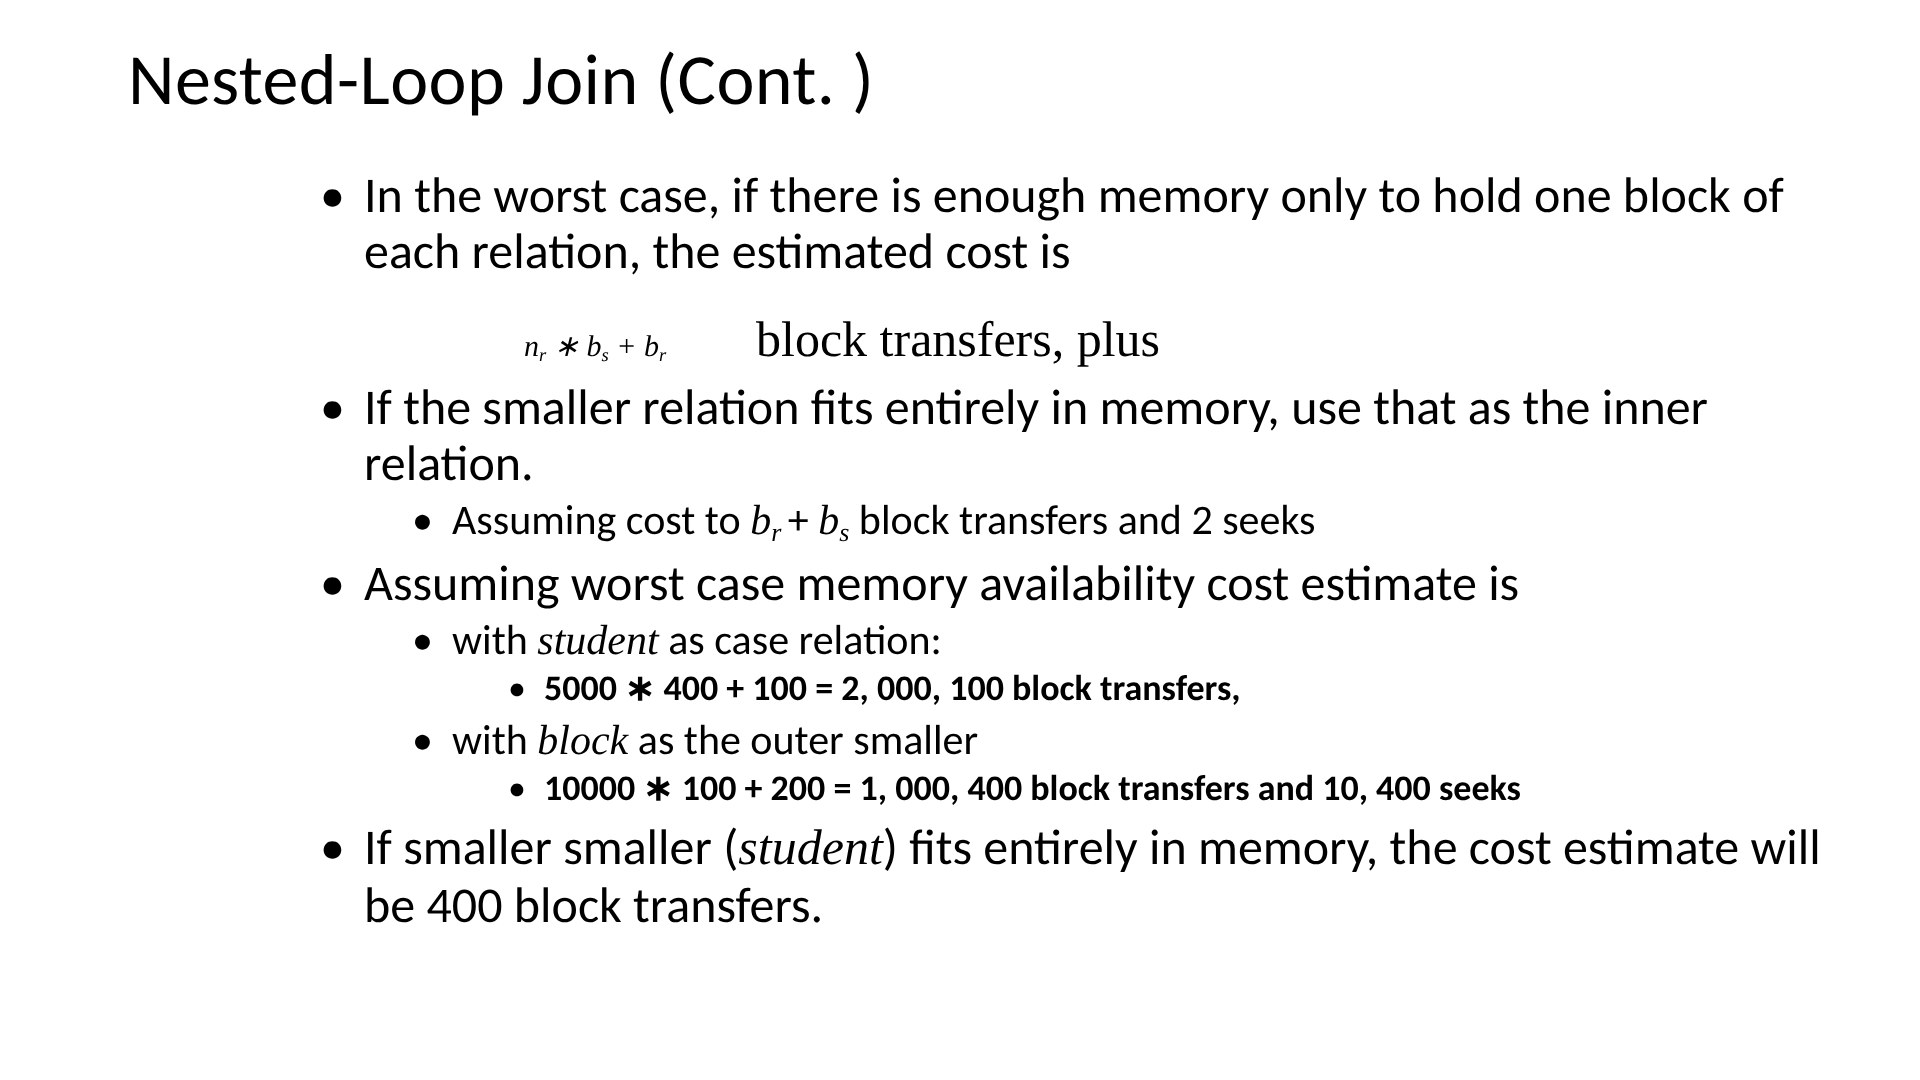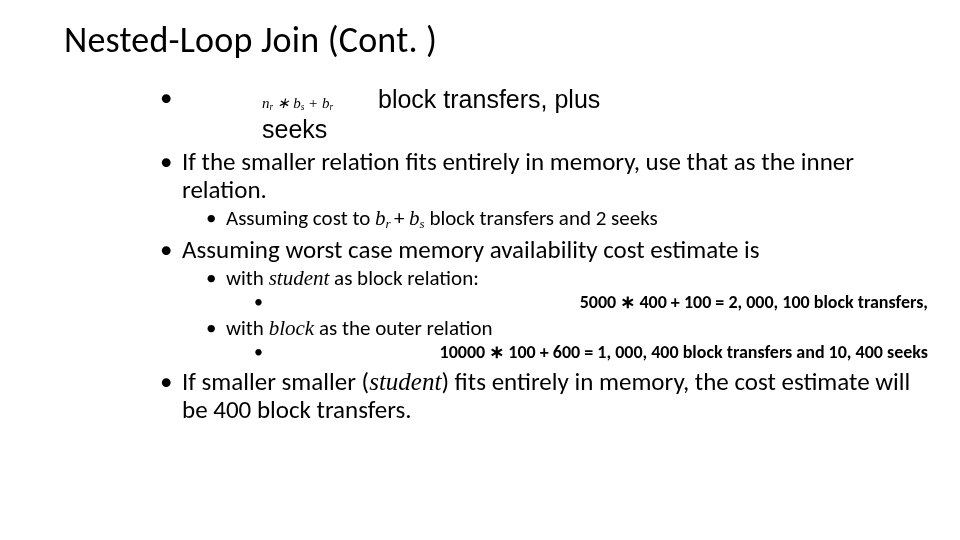"Nested-Loop Join (Cont. )" .slide { padding: 18px 32px 20px 64px -> 18px 48px 20px 64px }
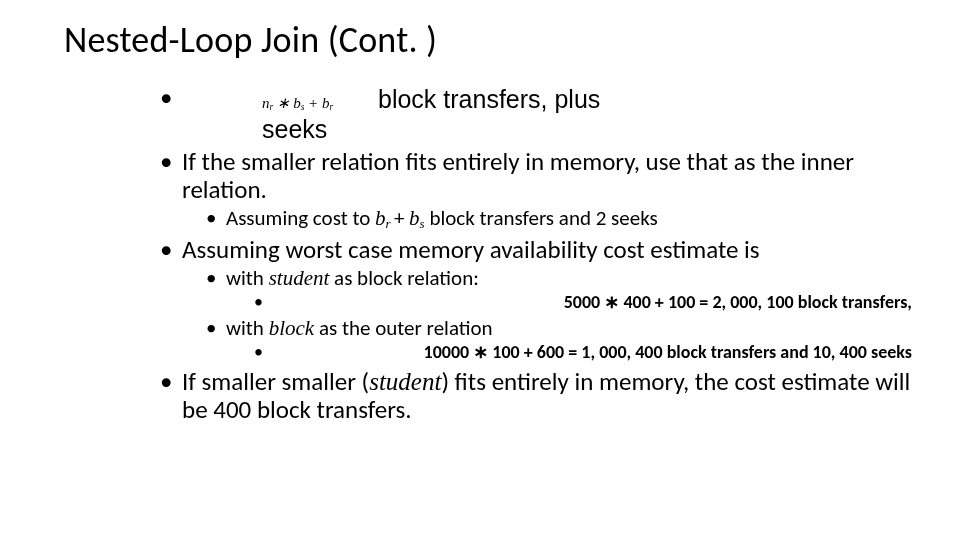"In the worst case, if" span { html: none -> <span>In the worst case, if there is enough memory only to hold one block of each relation, the estimated cost is</span> }
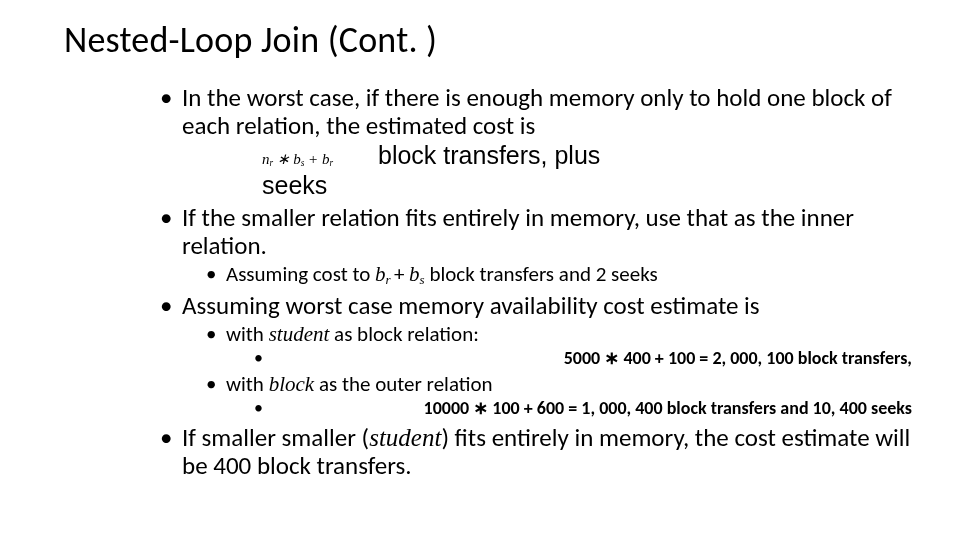"nr ∗ bs + br" .formula-block { margin-top: none -> 16px }
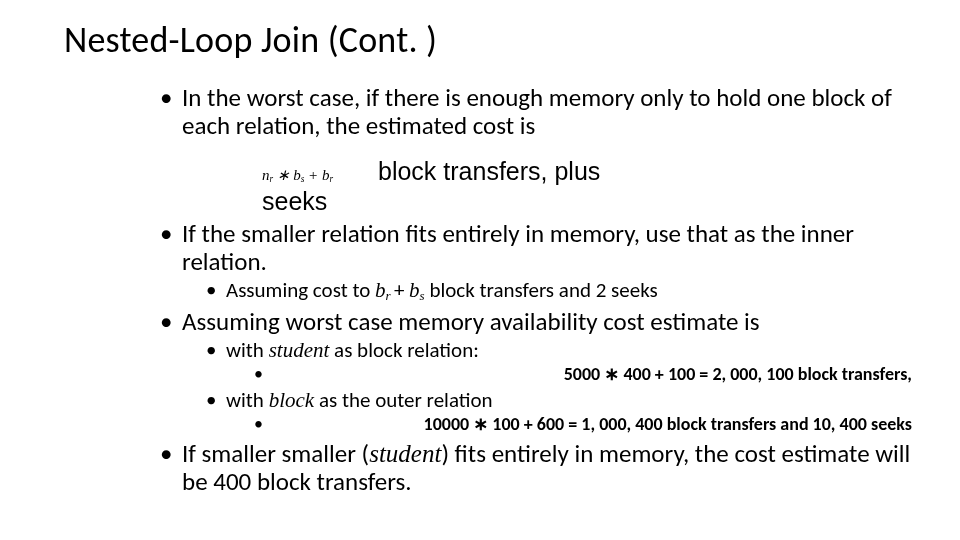"block transfers, plus" .formula-desc { font-family: Liberation Sans, sans-serif -> Liberation Serif, serif }
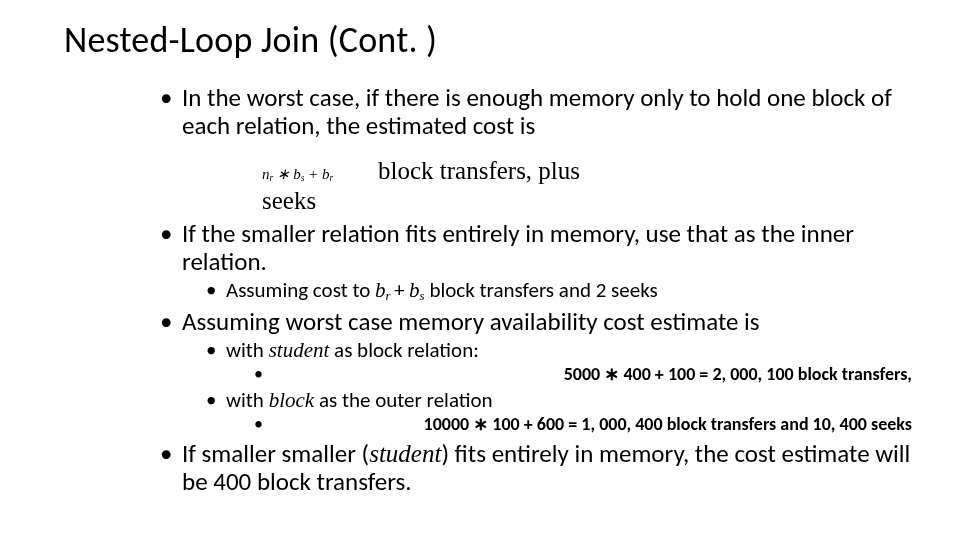"seeks" span.formula-desc { html: <span>seeks</span> -> none }
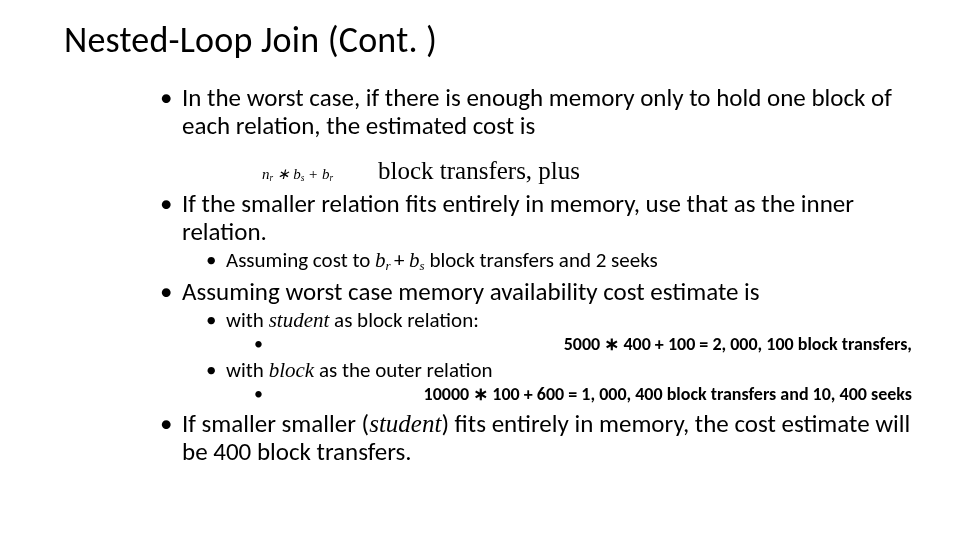"as block relation:" span { text: block -> case }
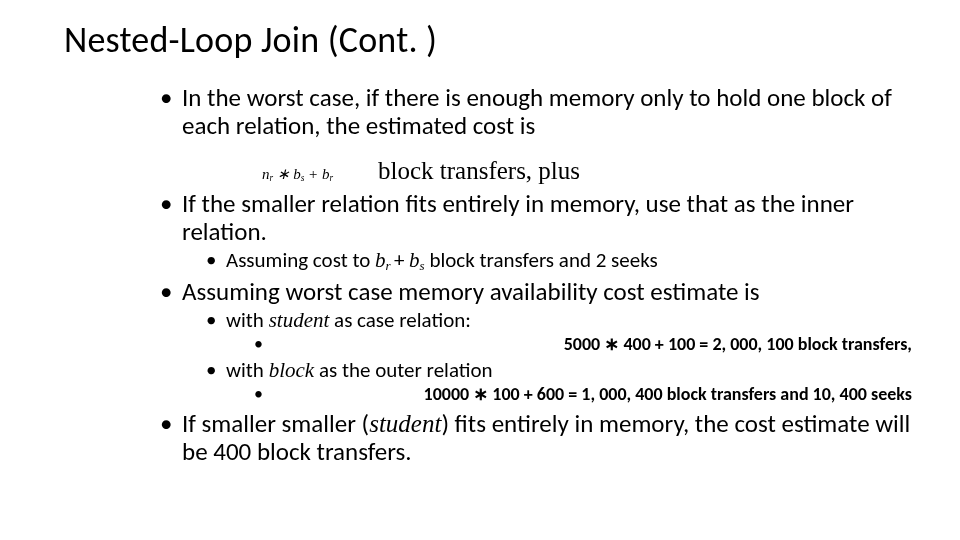"5000 ∗ 400 + 100" .lvl3 > li { text-align: right -> none }
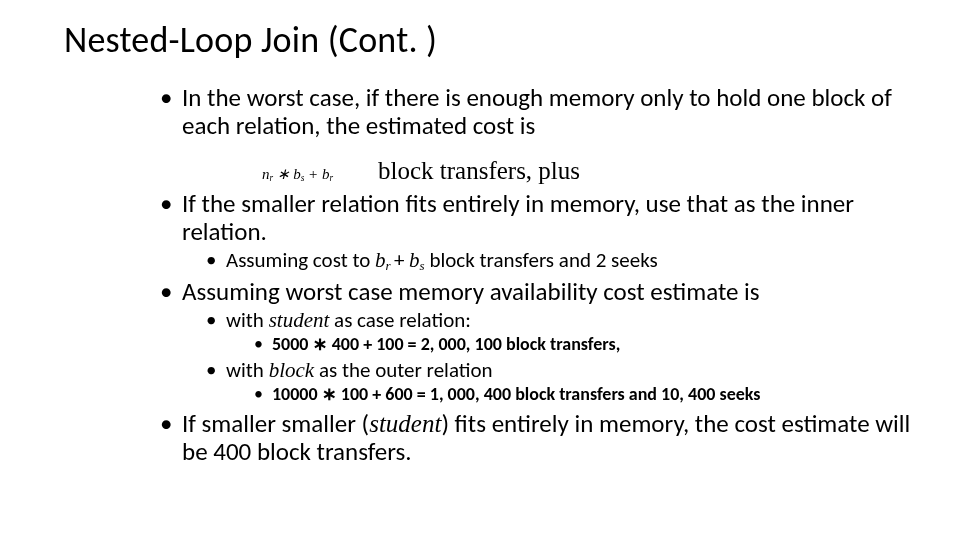"as the outer relation" span { text: relation -> smaller }
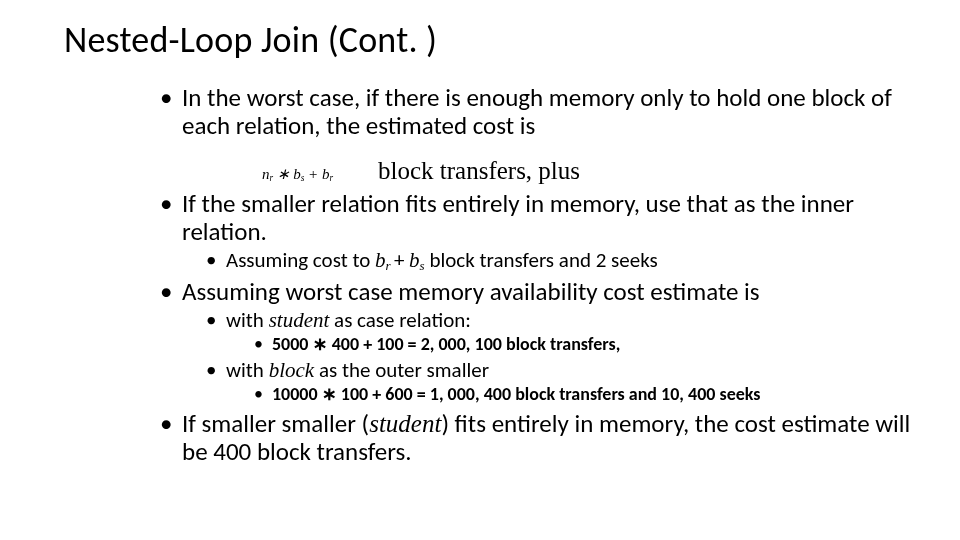"10000 ∗ 100 + 600" li { text: 600 -> 200 }
